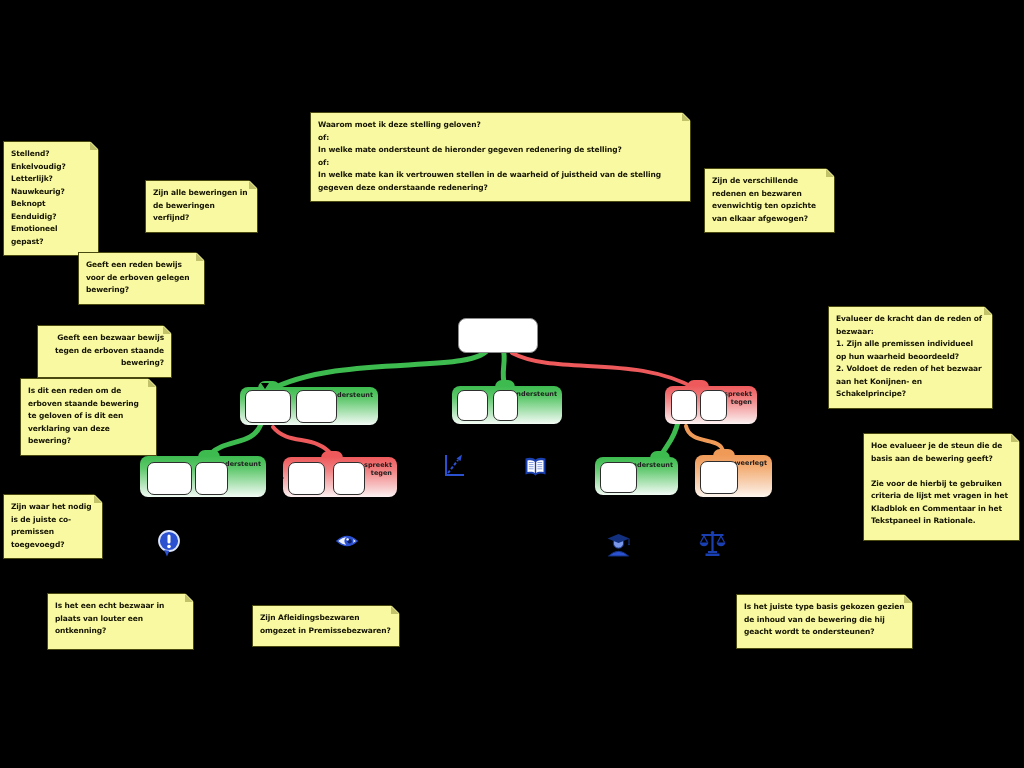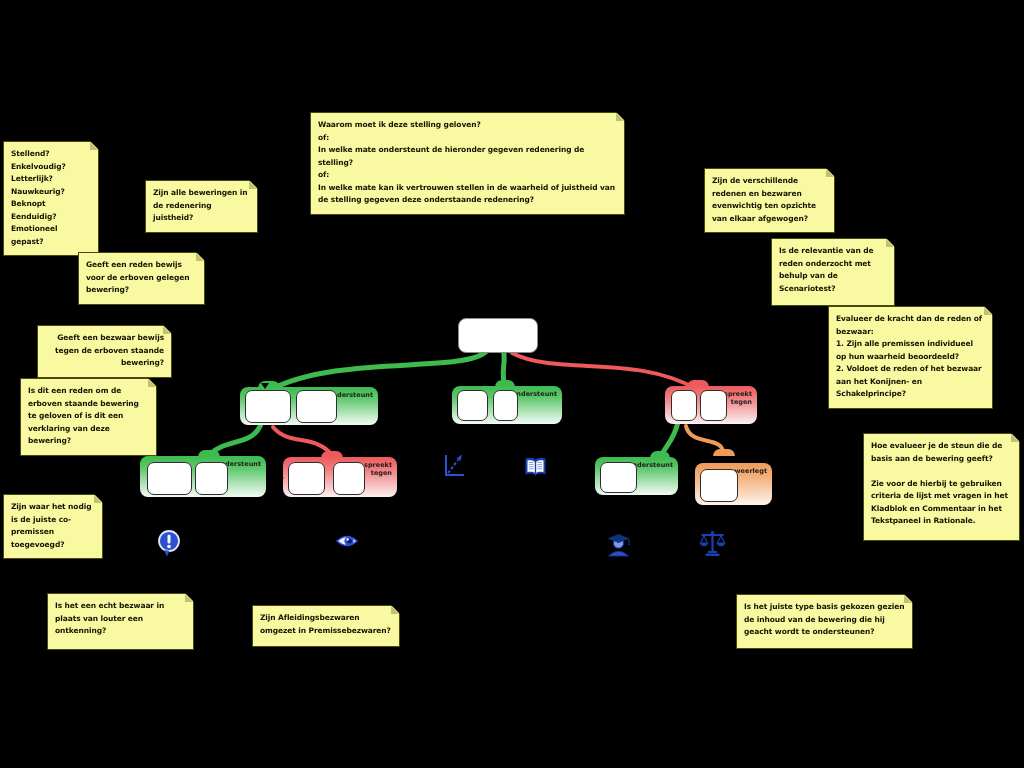"Waarom moet ik deze stelling" div.note { width: 315px -> 381px }
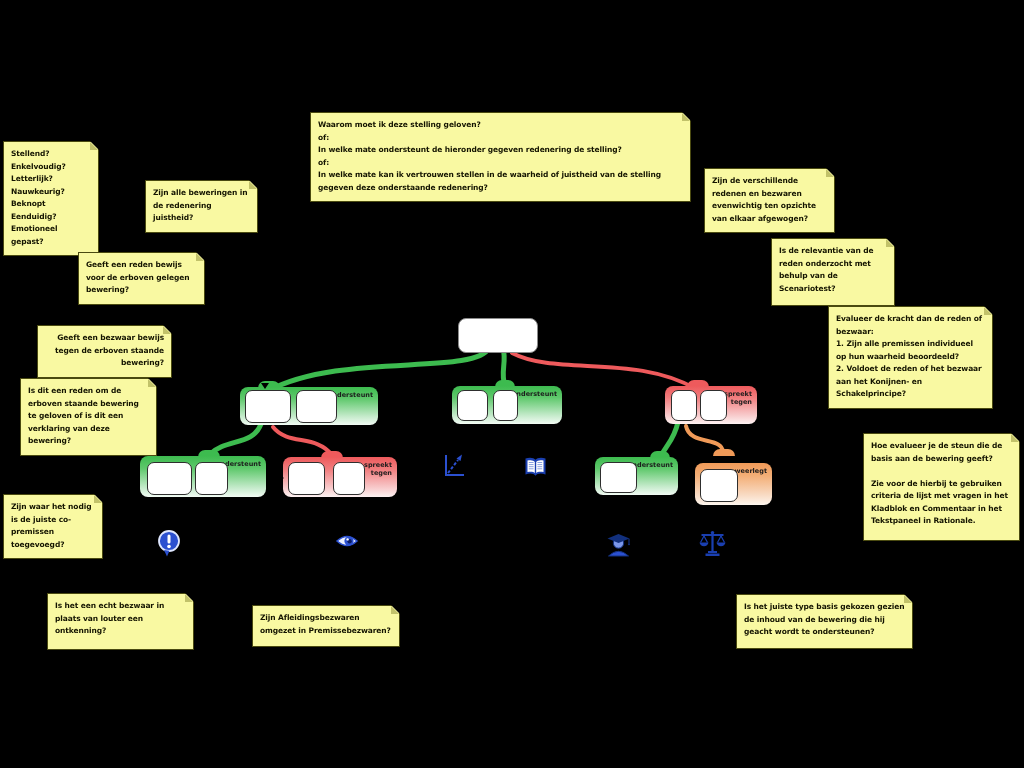"Zijn alle beweringen in de" span.note-text { text: redenering  juistheid -> beweringen  verfijnd }
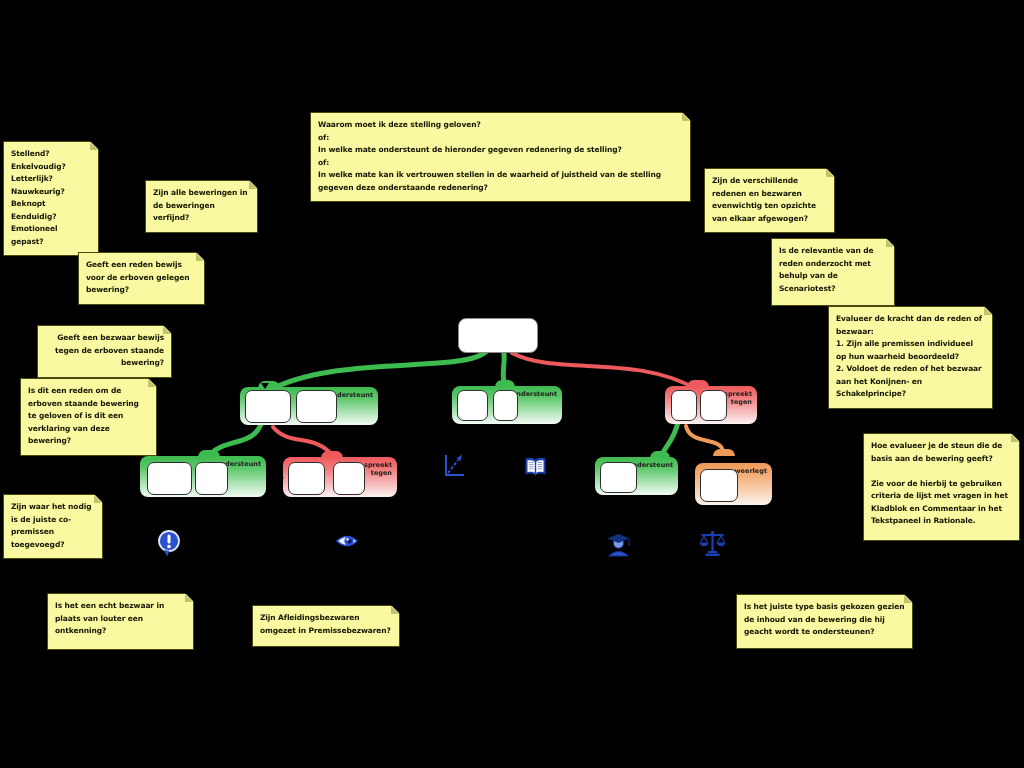"Is de relevantie van de" div.note { html: <div> <span>Is de relevantie van de reden onderzocht met behulp van de Scenariotest?</span> </div> -> none }
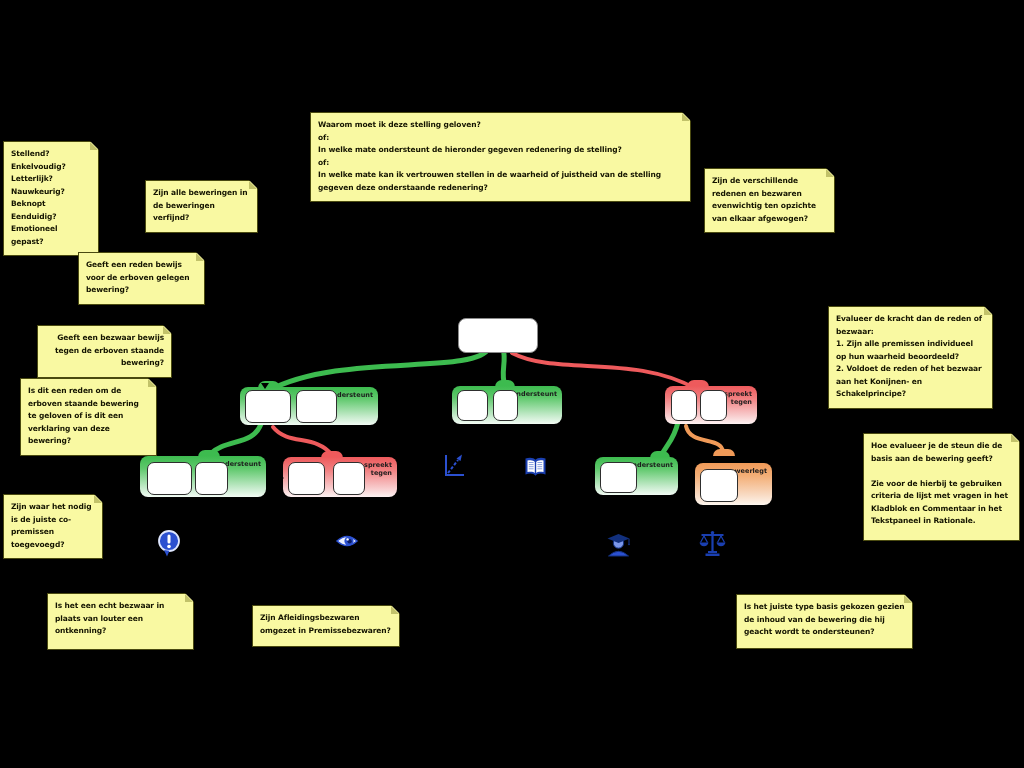"weerlegt" div.grp { margin-top: 8px -> none }
